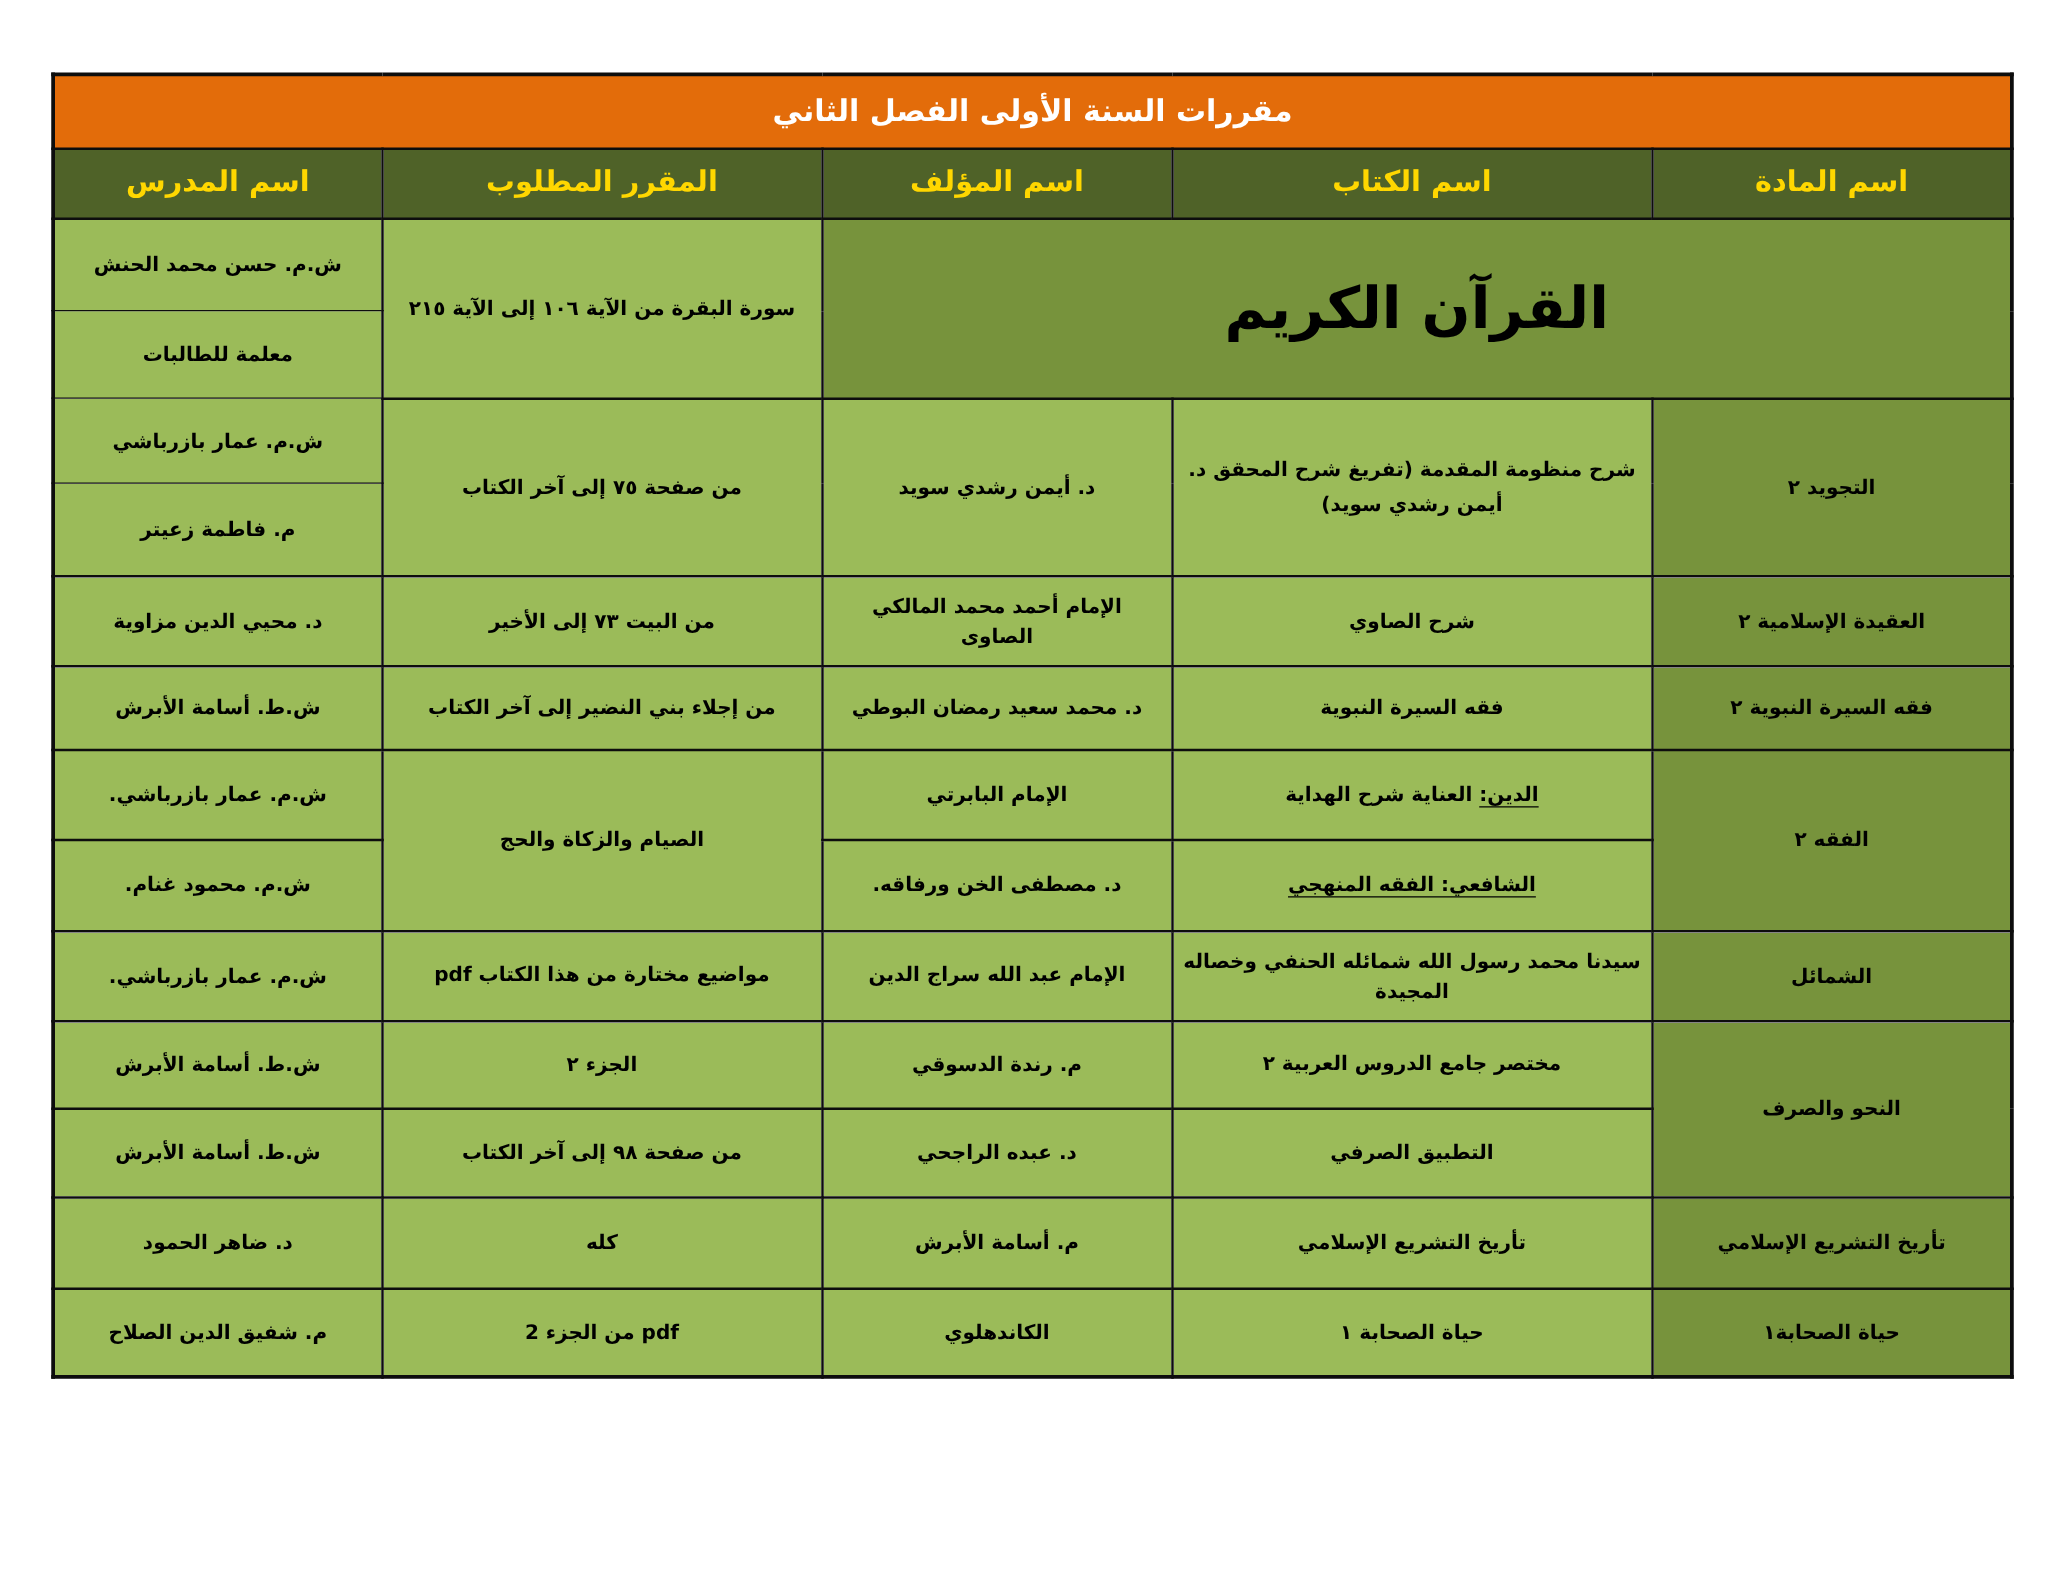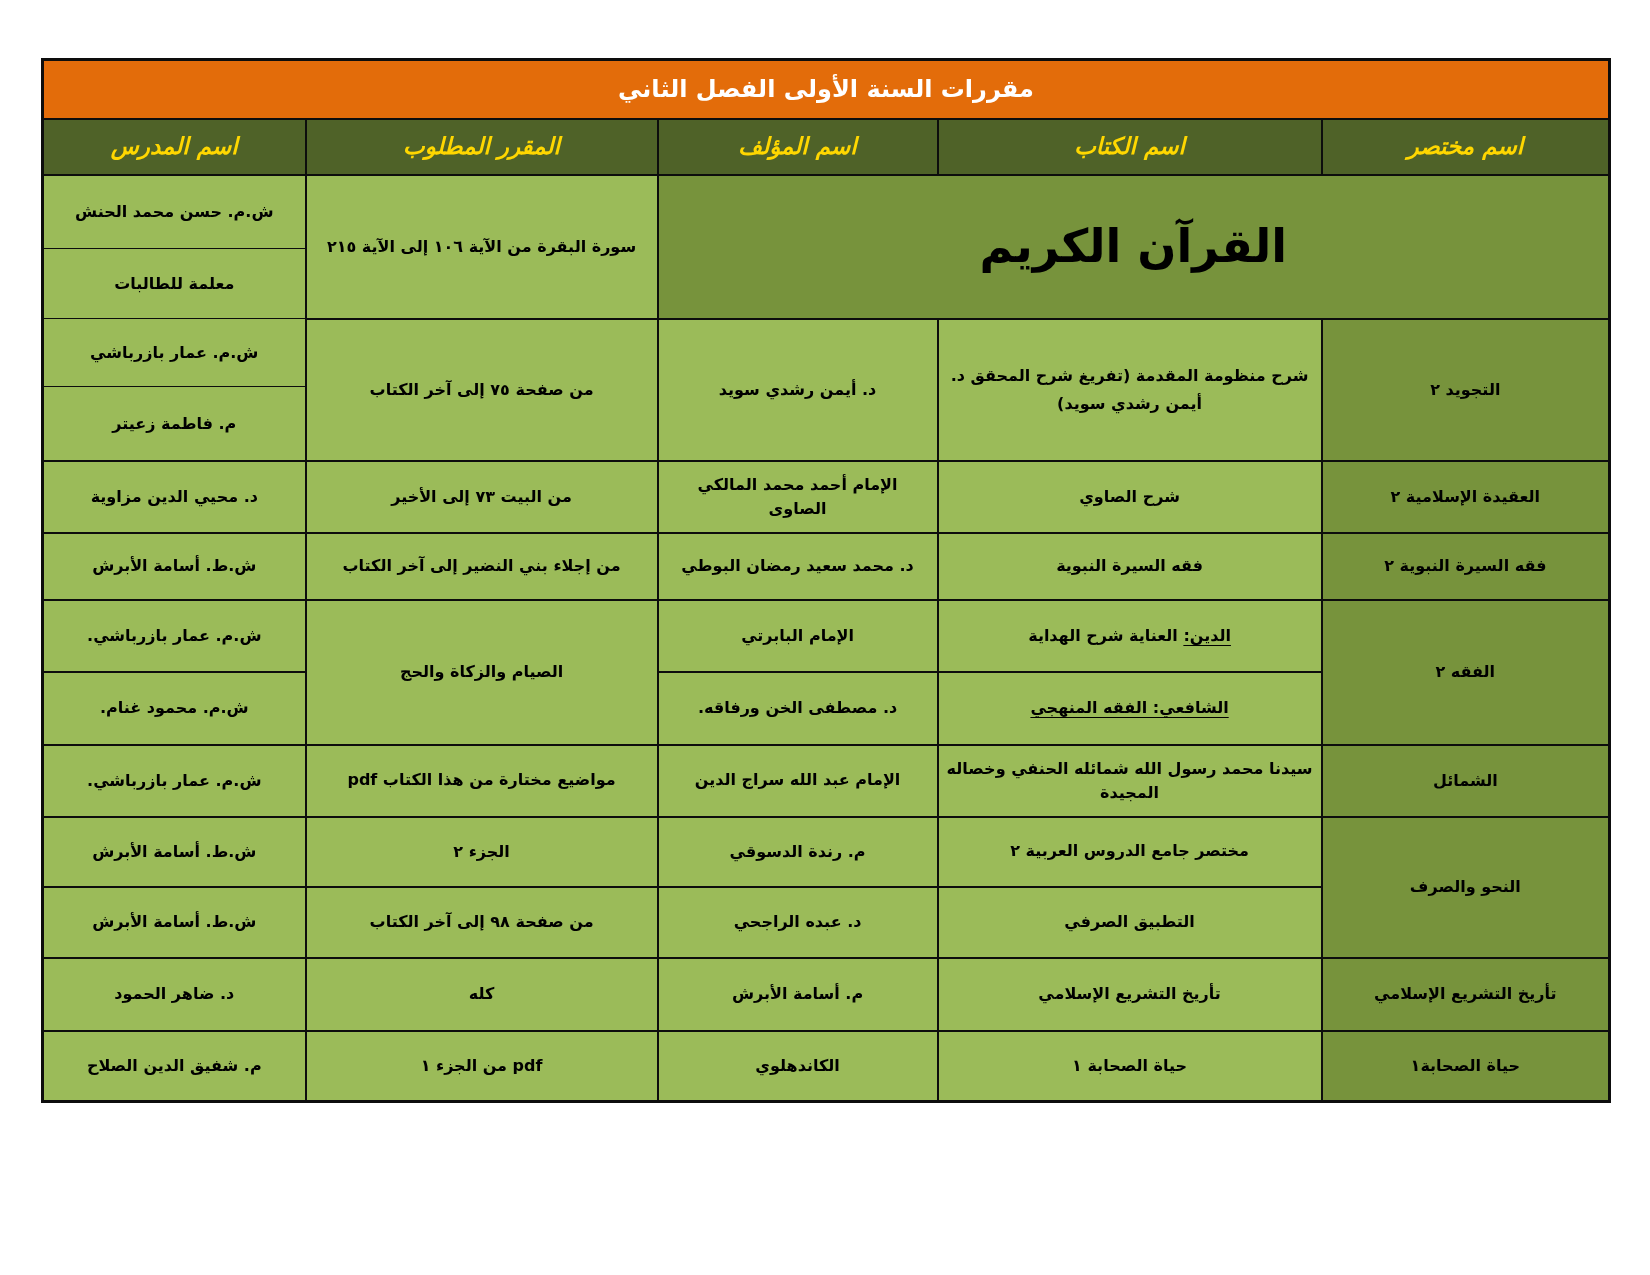"اسم المدرس" td.header-cell { font-style: italic -> none }
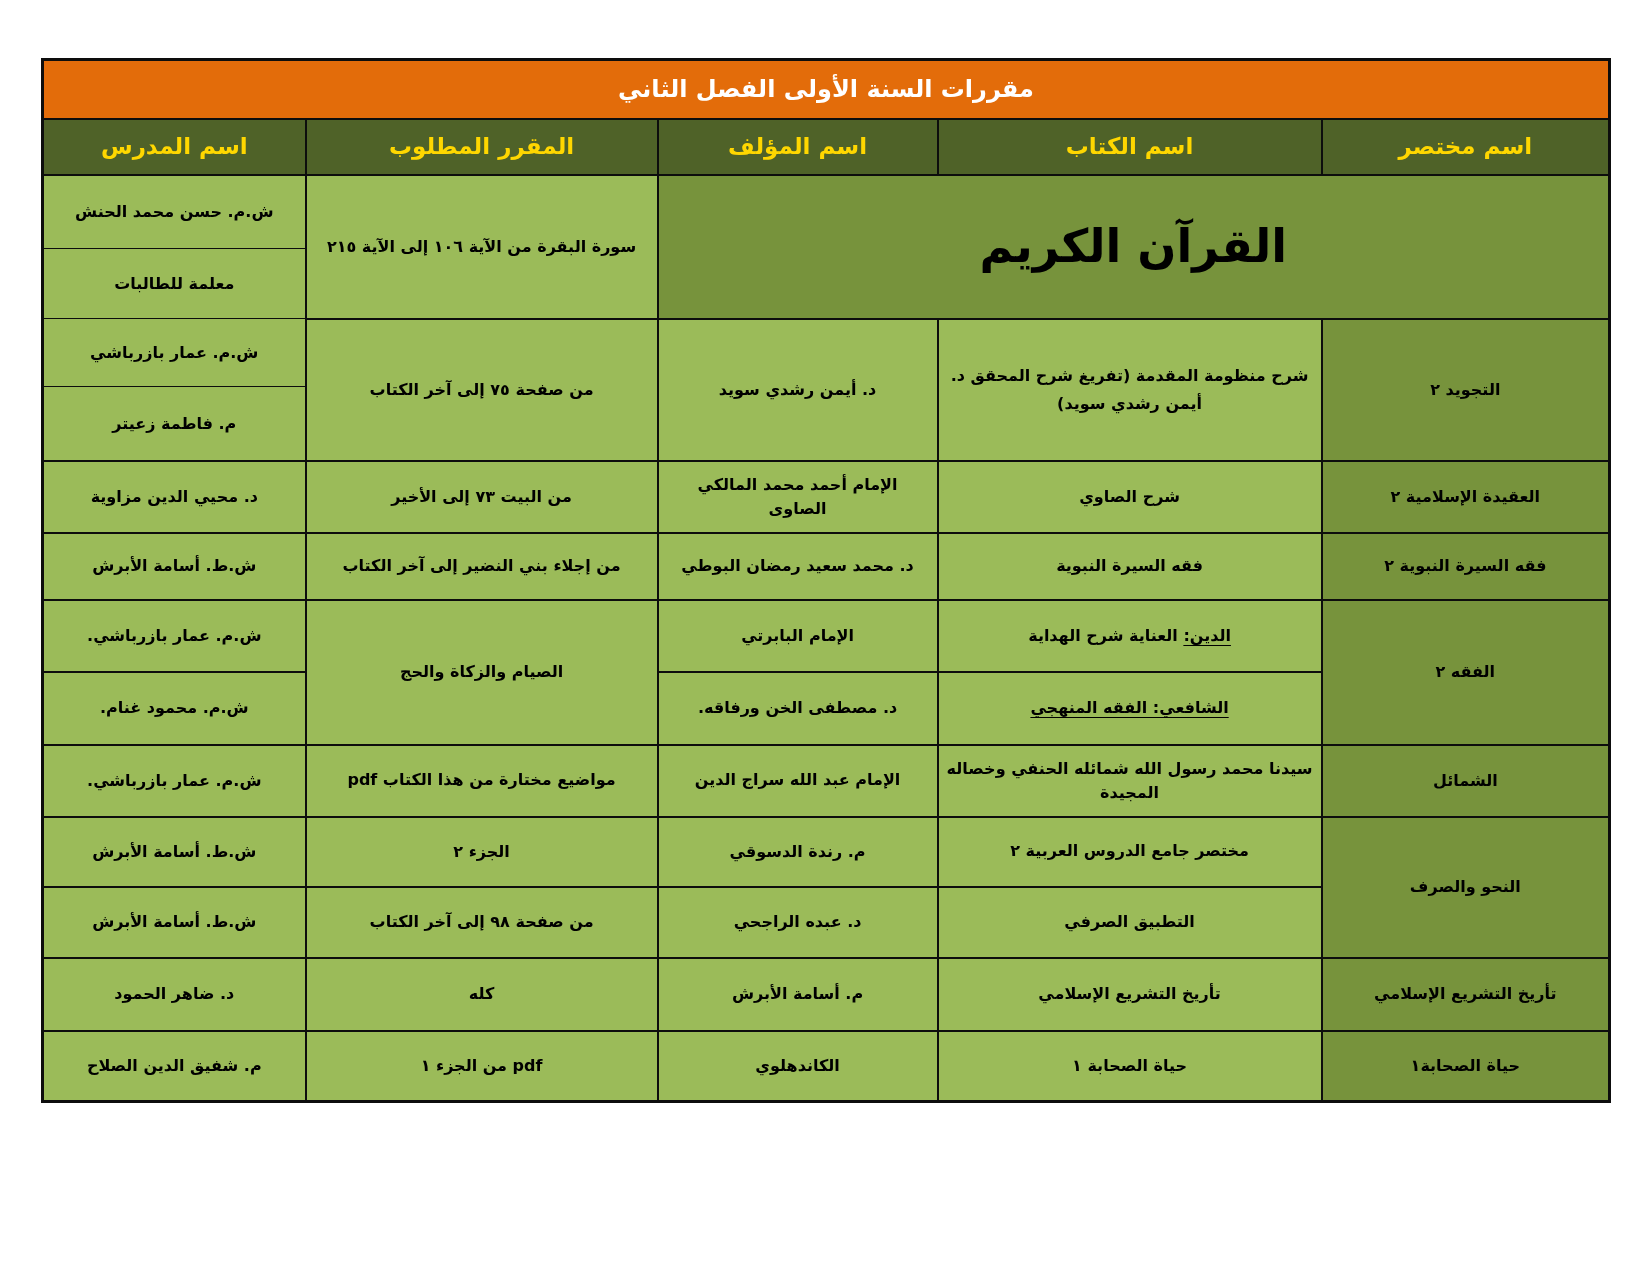"اسم مختصر" td.header-cell { text: مختصر -> المادة }
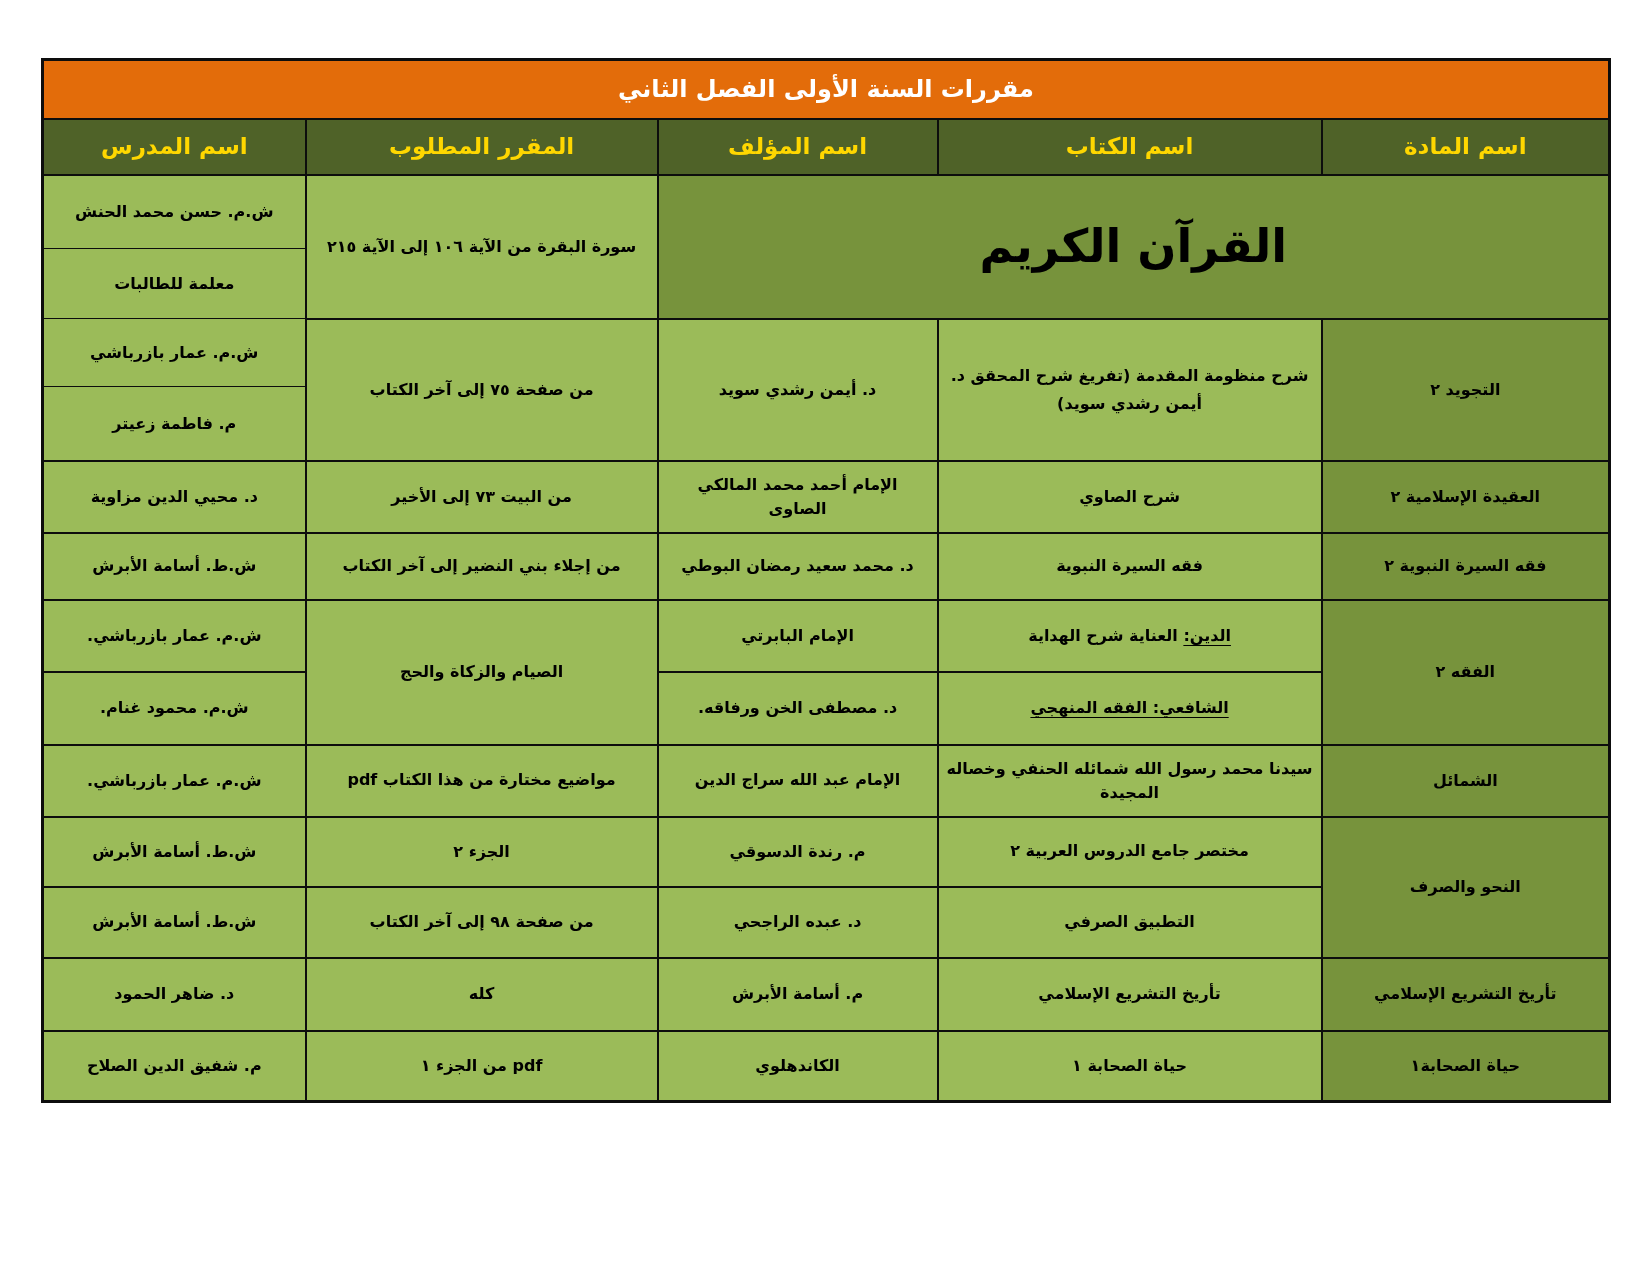"pdf من الجزء ١" td { text: ١ -> 2 }
